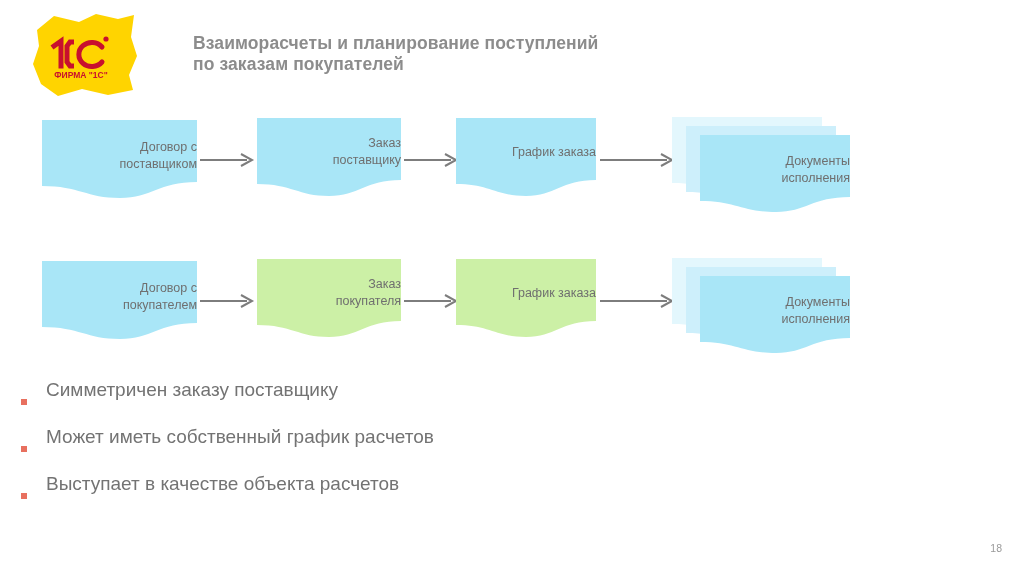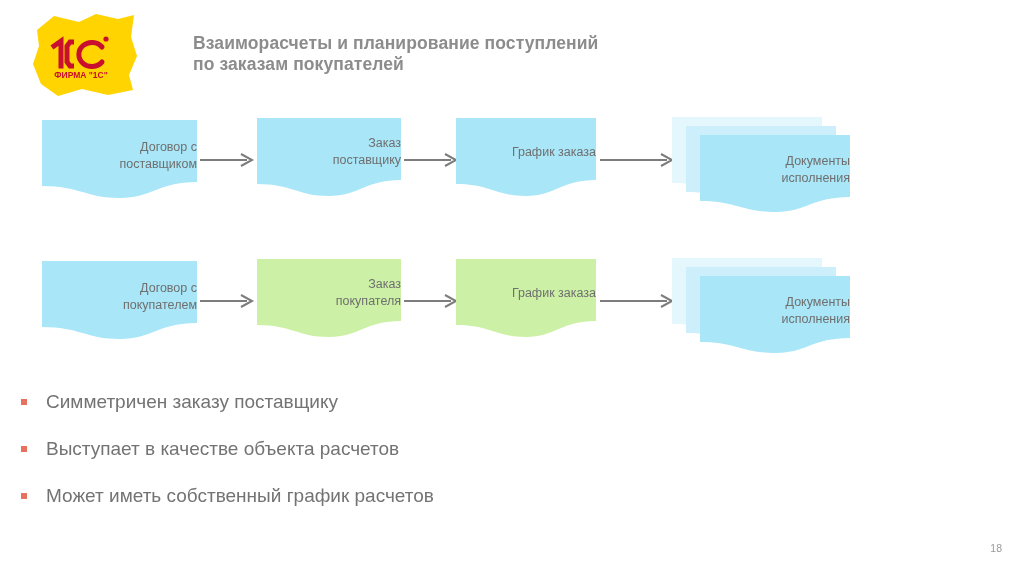"Симметричен заказу поставщику" .bullet-row { align-items: center -> flex-start }
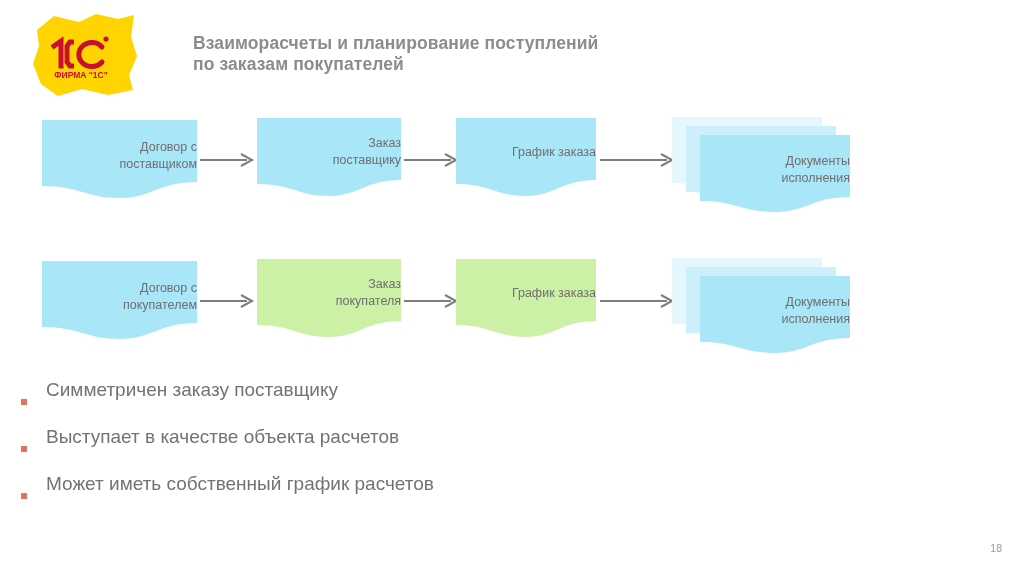"Выступает в качестве объекта расчетов" div.bullet-row { order: before "Может иметь собственный график расчетов" -> after "Может иметь собственный график расчетов" }
